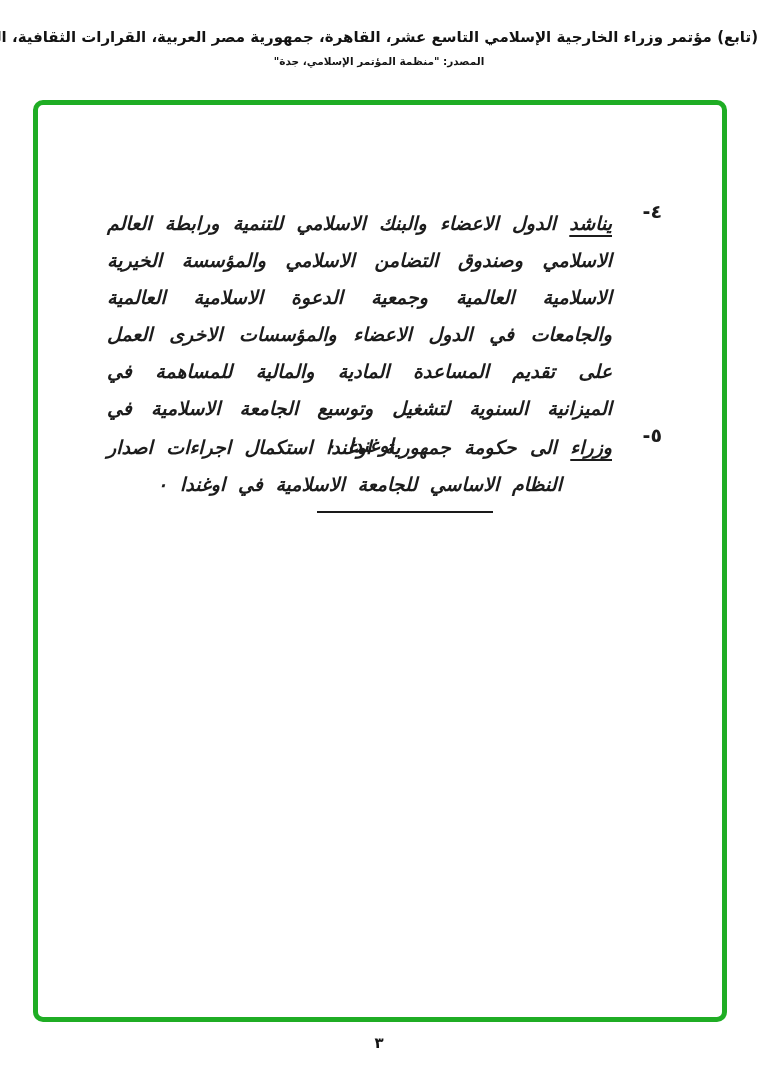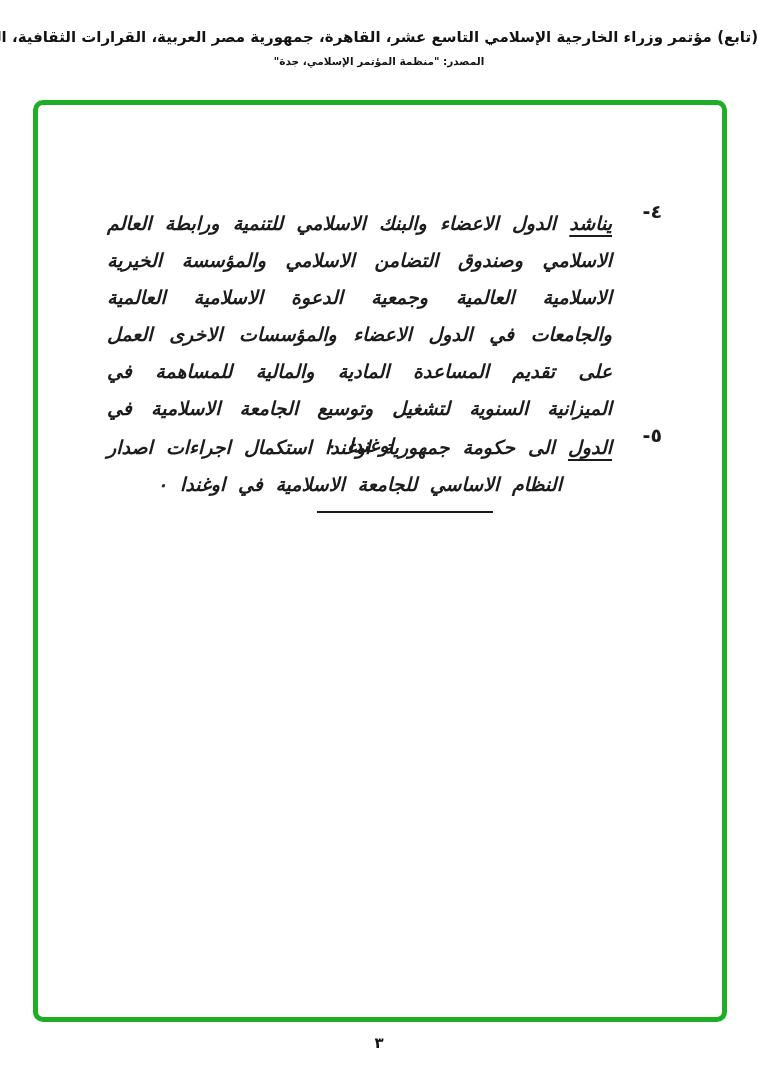"الدول" span.item-keyword { text: الدول -> وزراء }
